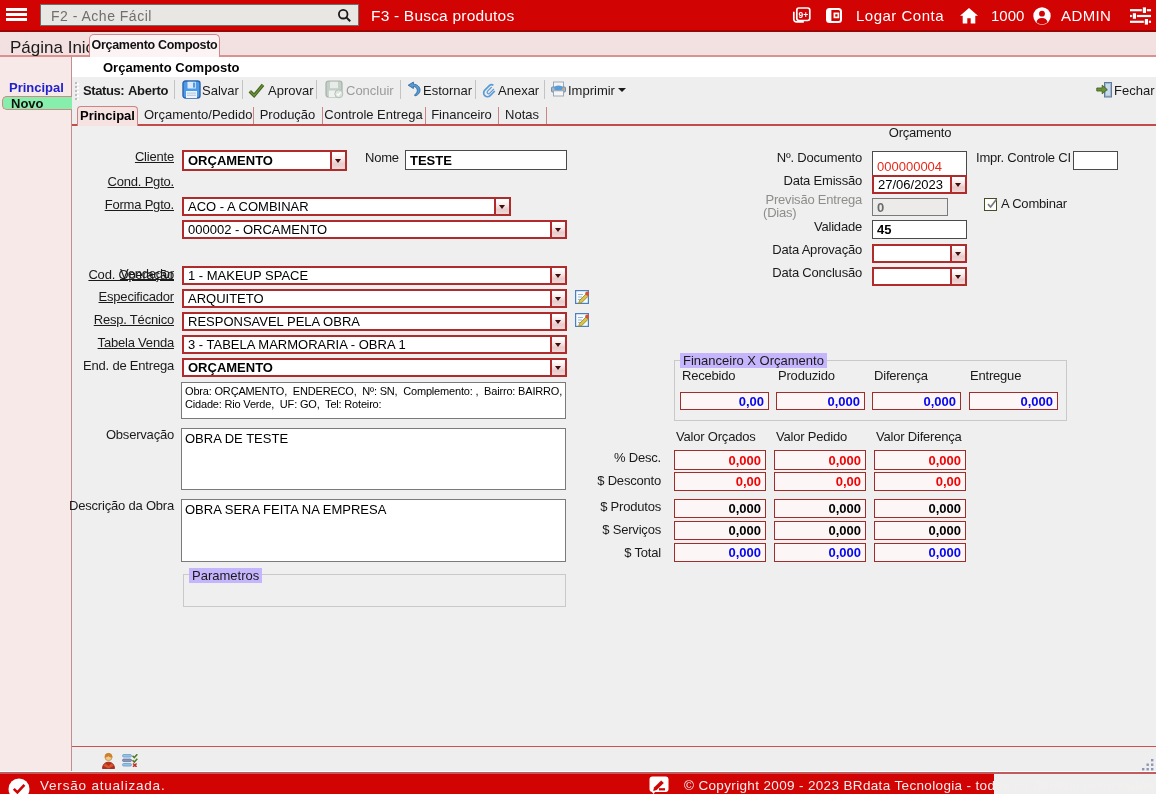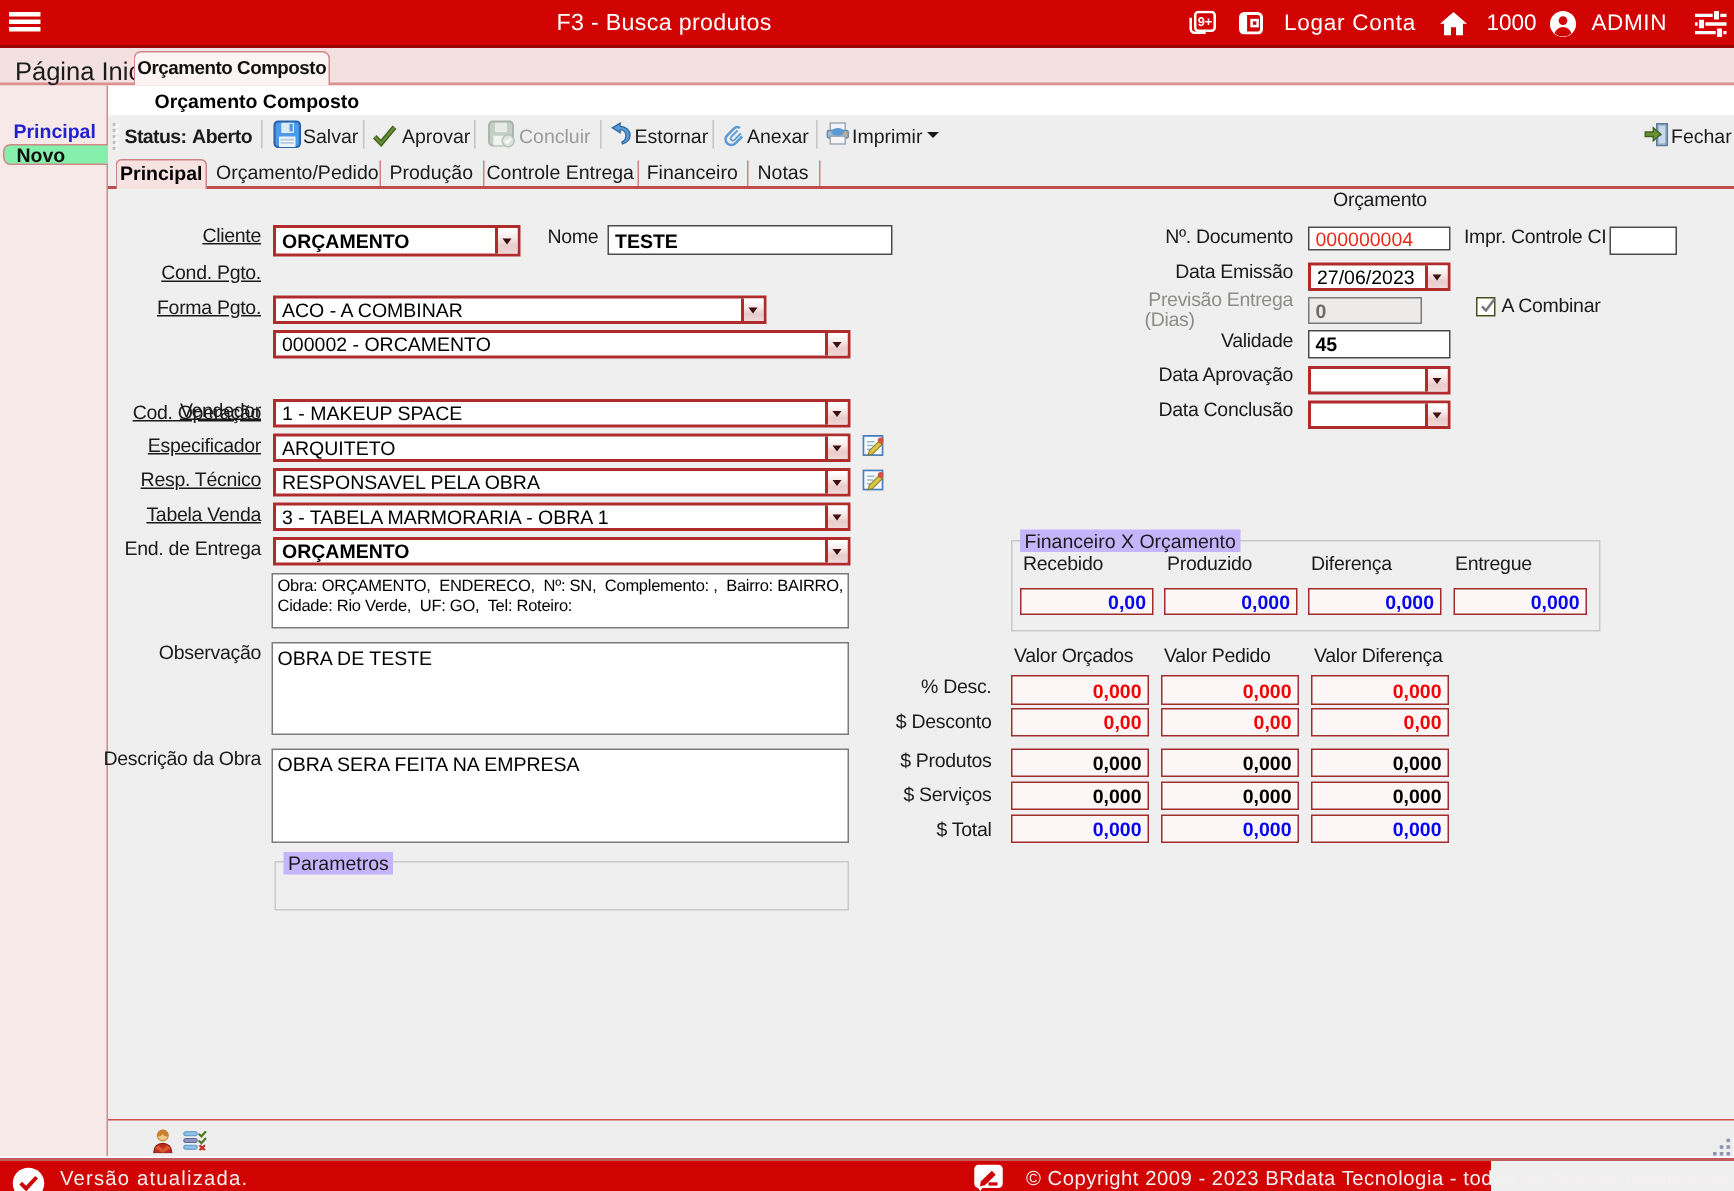"F2 - Ache Fácil" div { html: none -> <div> <span>F2 - Ache Fácil</span> <svg> <circle></circle> <line></line> </svg> </div> }
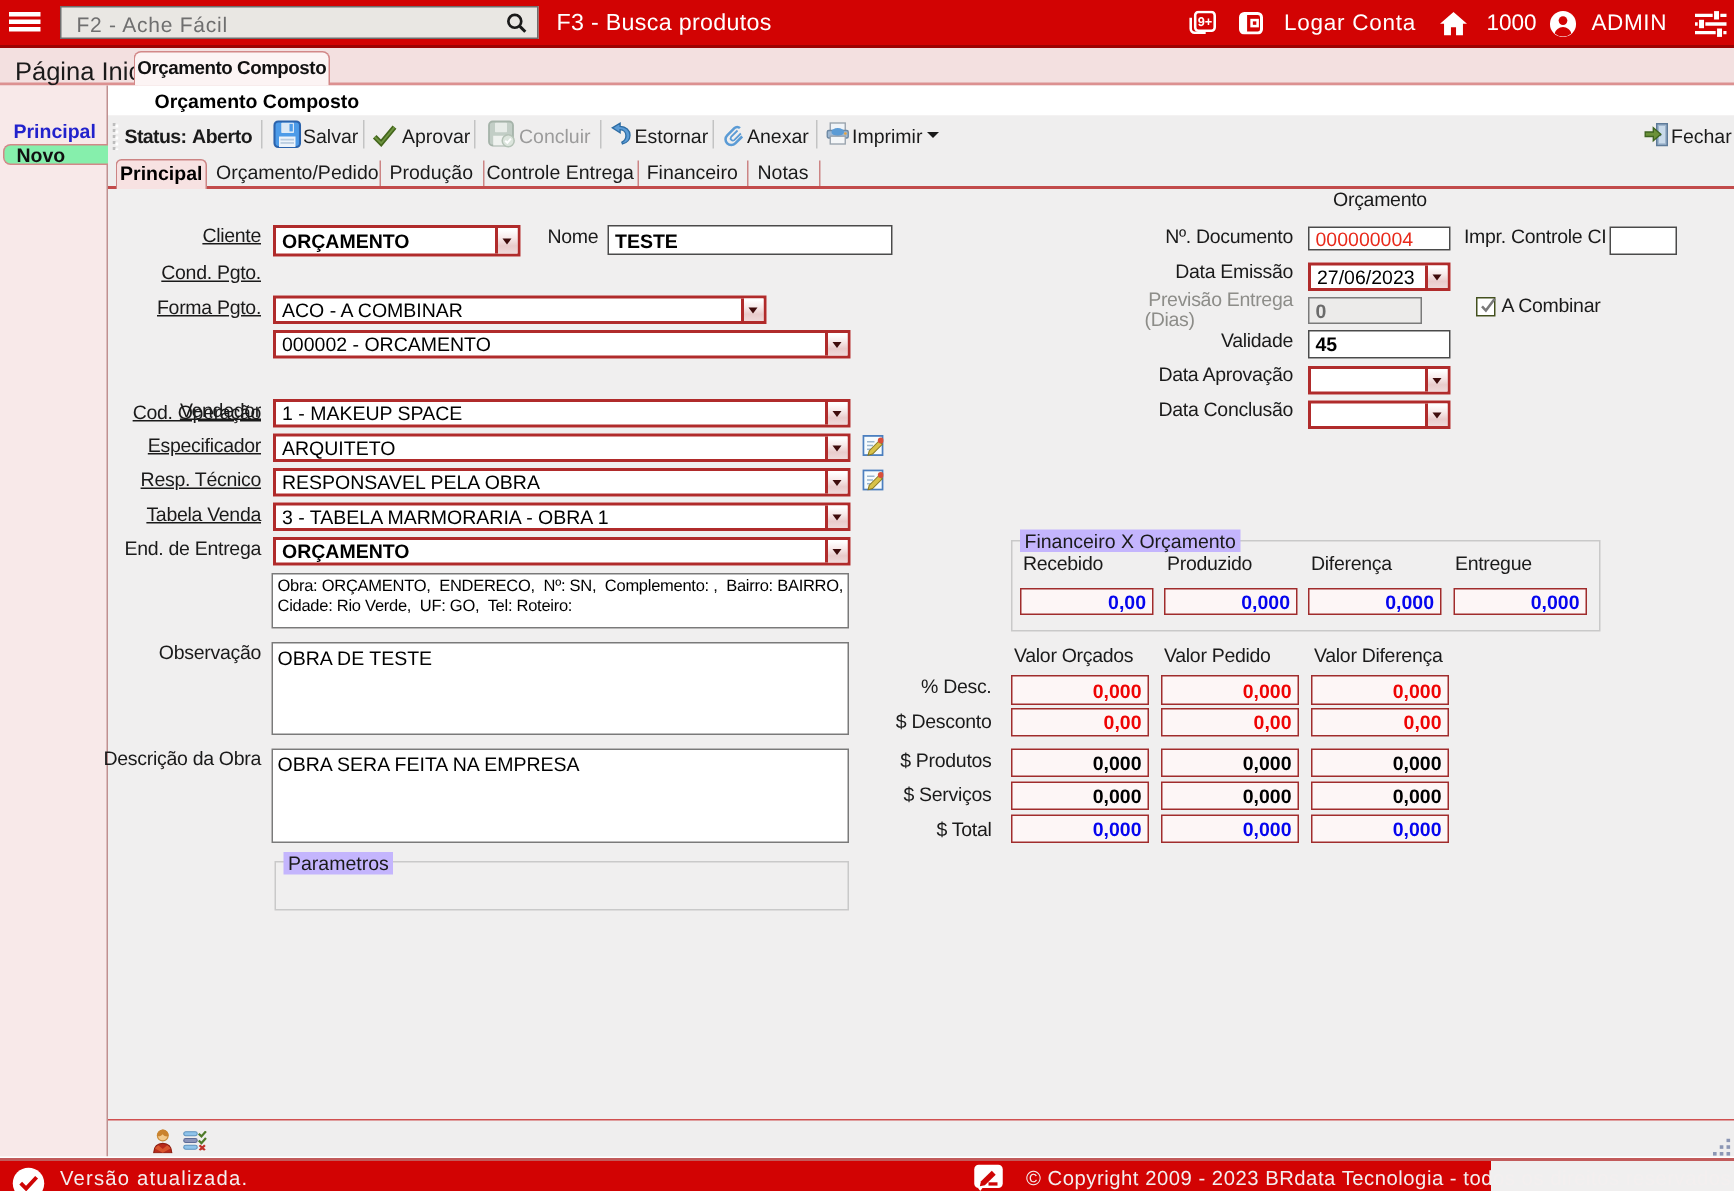"TESTE" div.inp { width: 190px -> 162px }
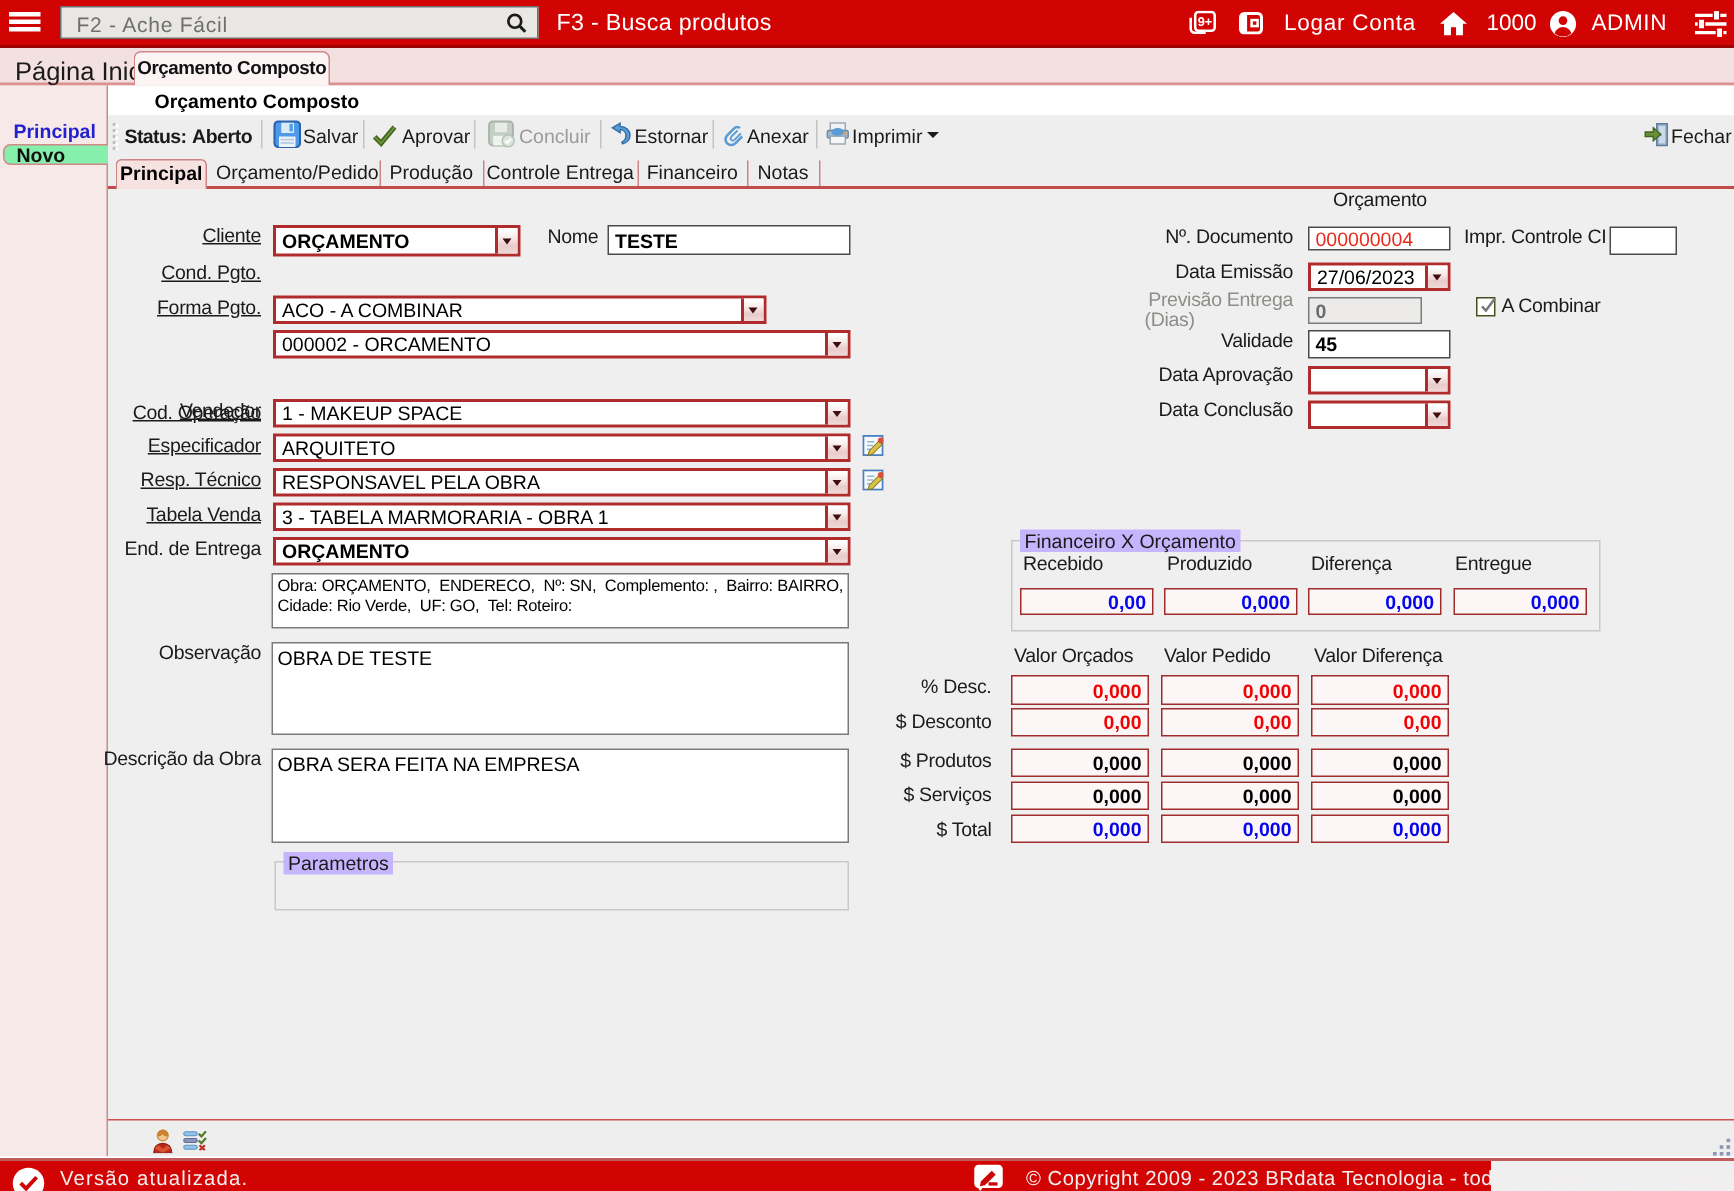"000000004" div.inp { height: 16px -> 30px }
